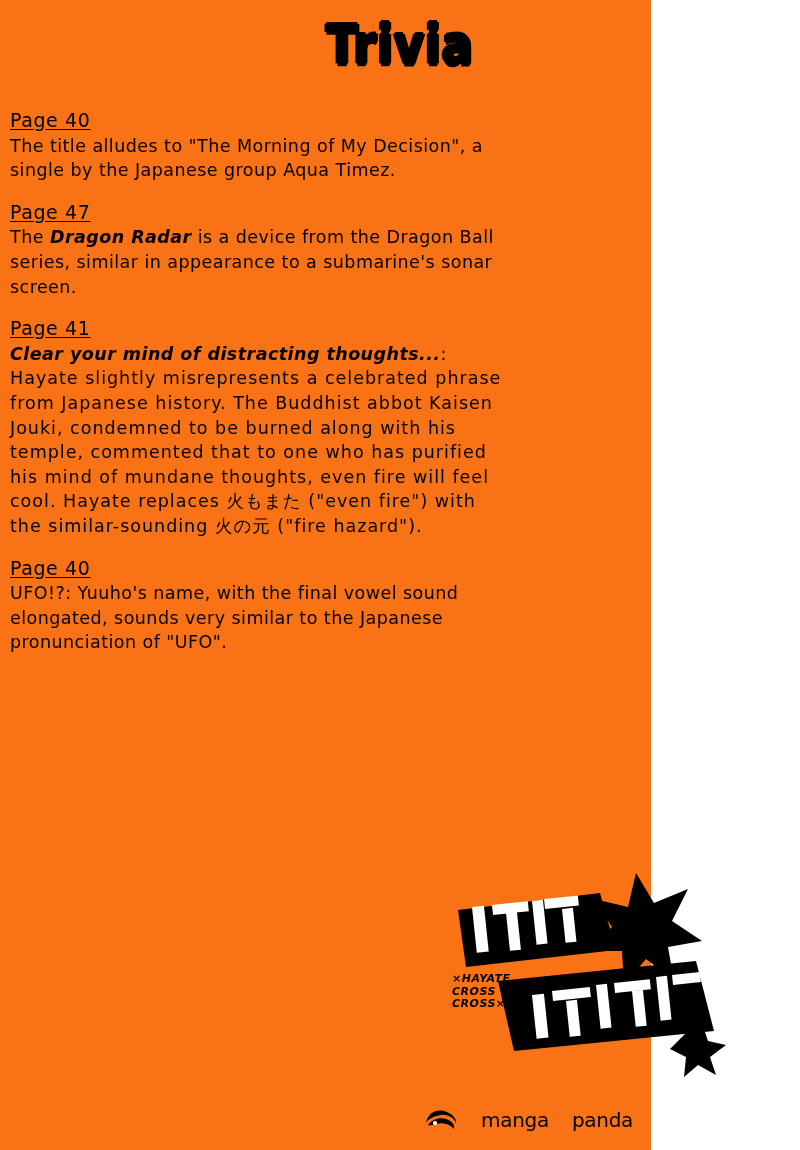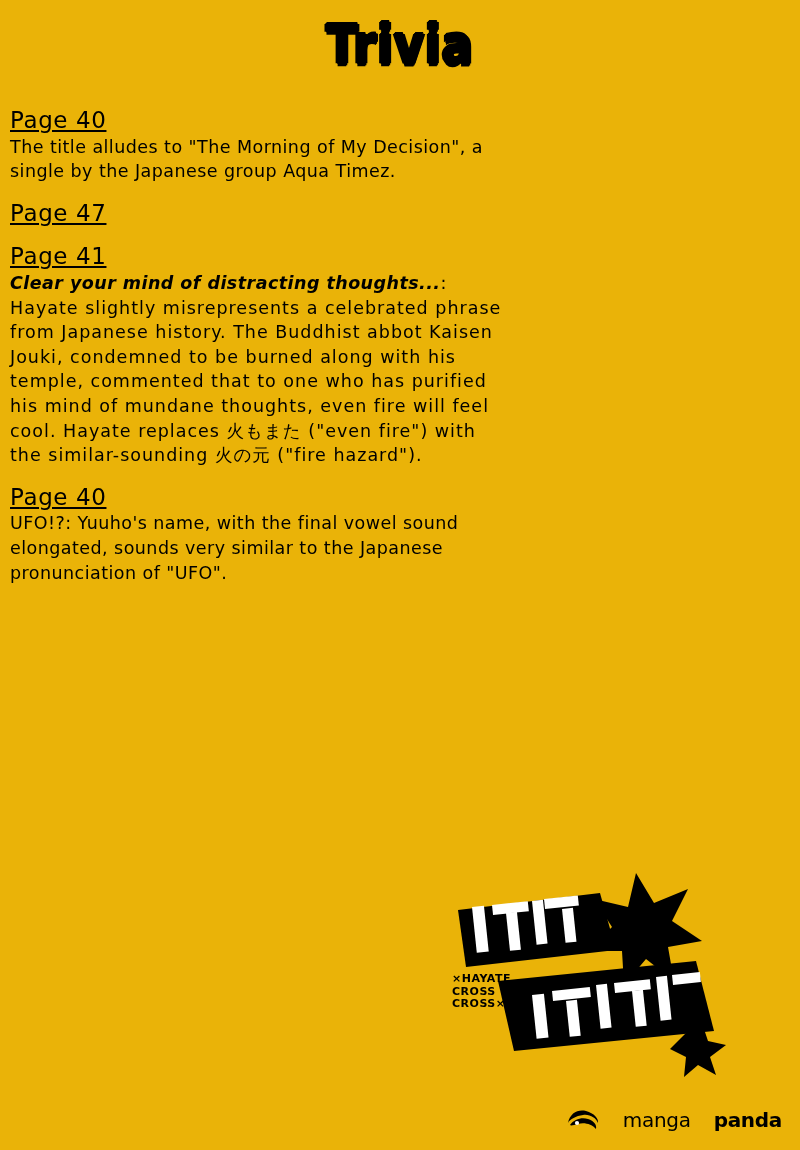"Trivia" .page { background: #eab308 -> #f97316; width: 800px -> 651px }
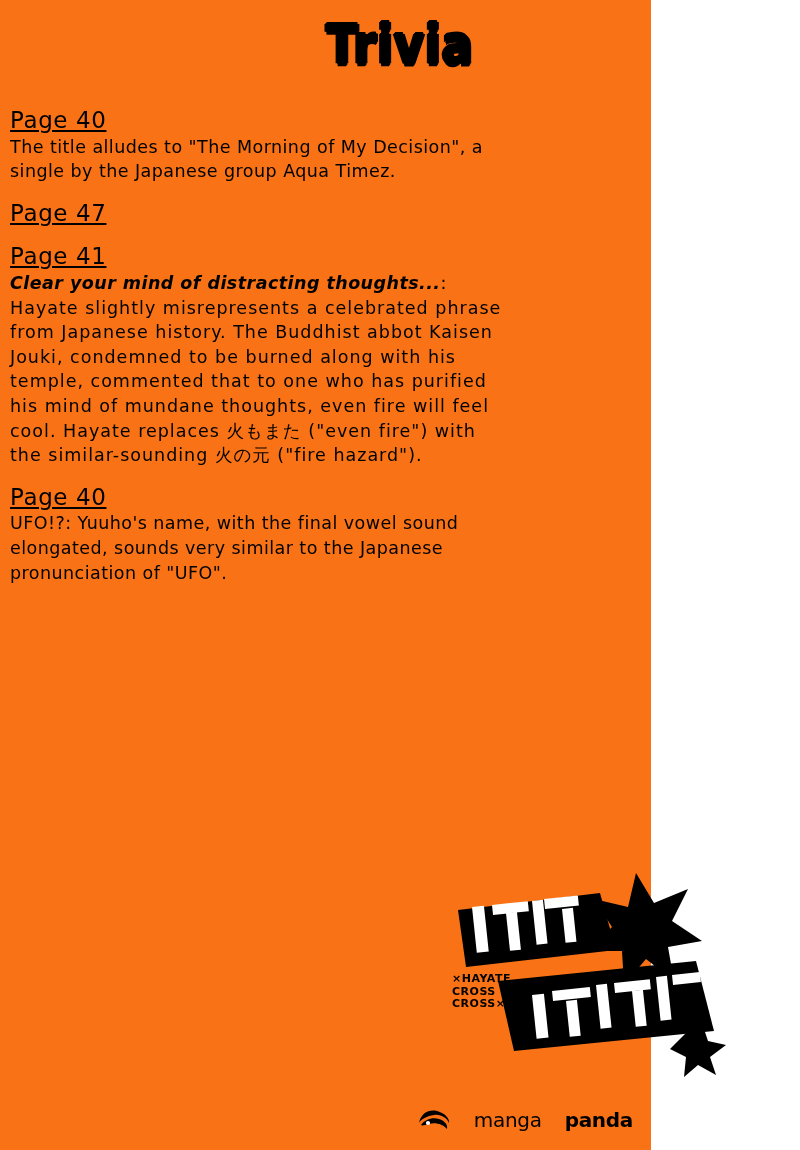"Page 40" .page-head { font-size: 23px -> 19px }
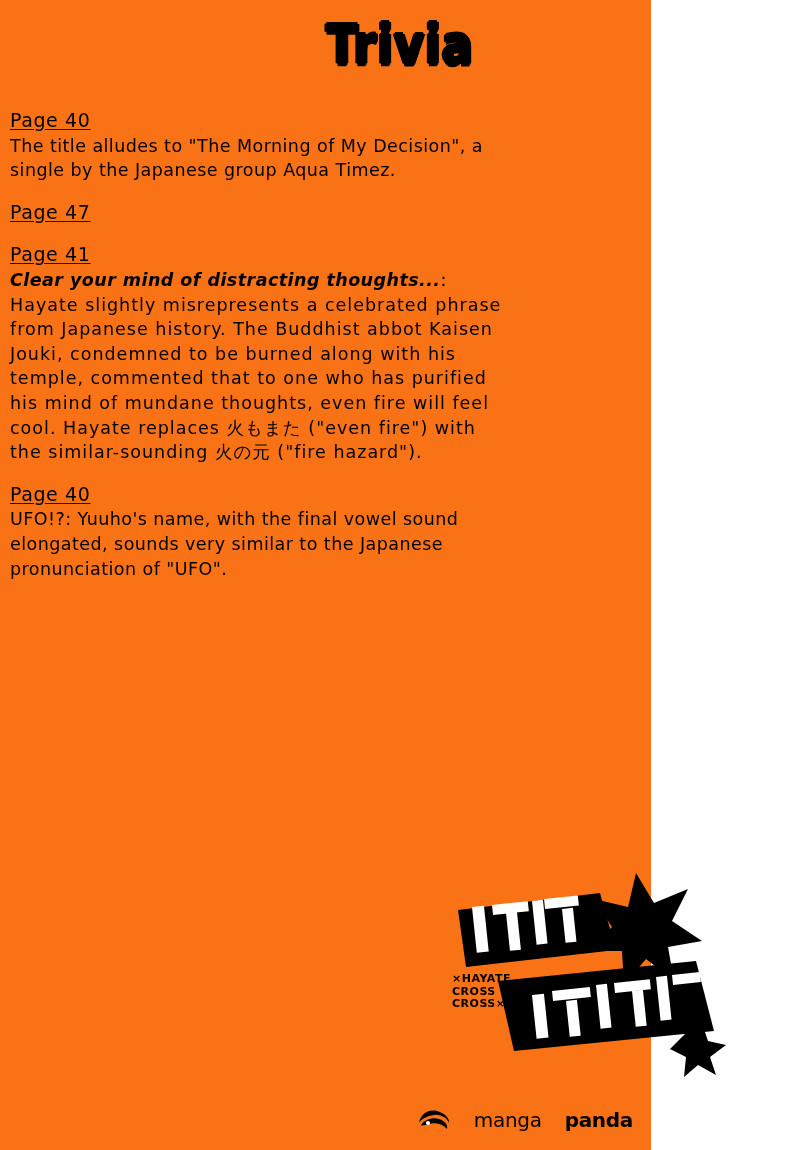"The Dragon Radar is a" div.entry-body { html: none -> <div><span>The </span><span>Dragon Radar</span><span> is a device from the Dragon Ball series, similar in appearance to a submarine's sonar screen.</span></div> }
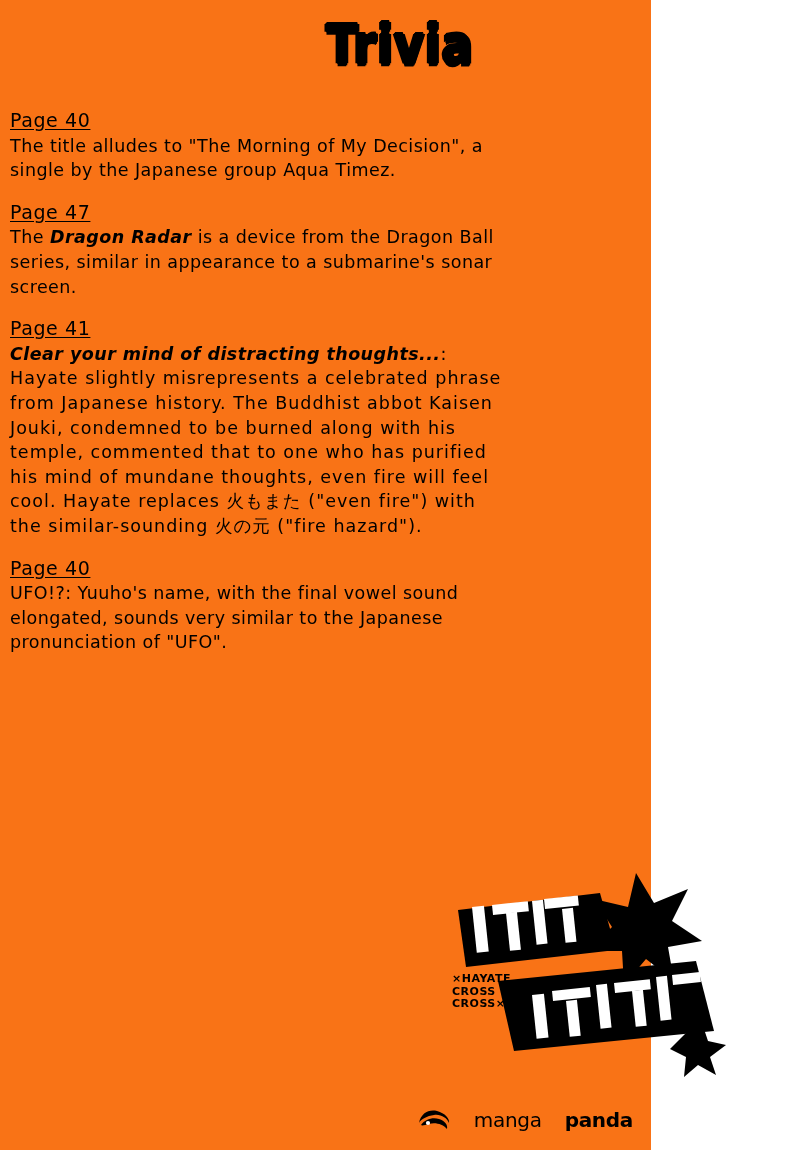"×HAYATE" .logo-wrap { font-style: none -> italic }
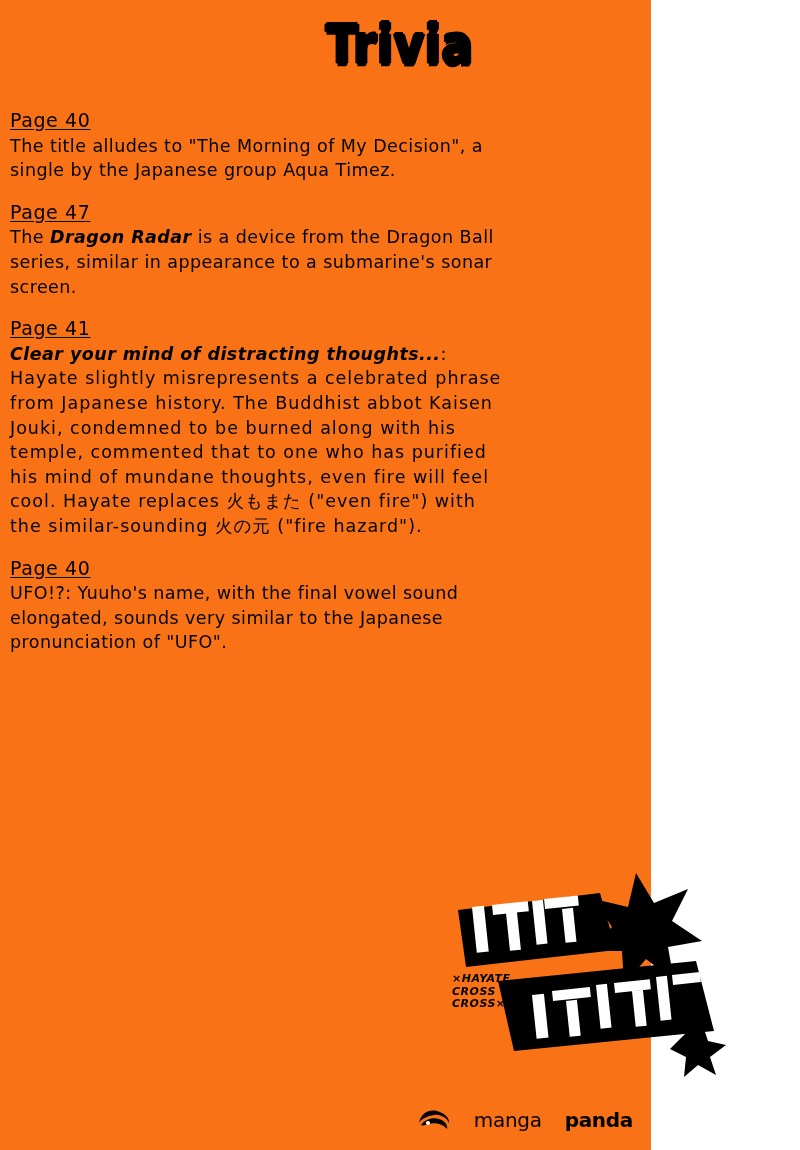"panda" .brand .panda { font-weight: bold -> normal }
